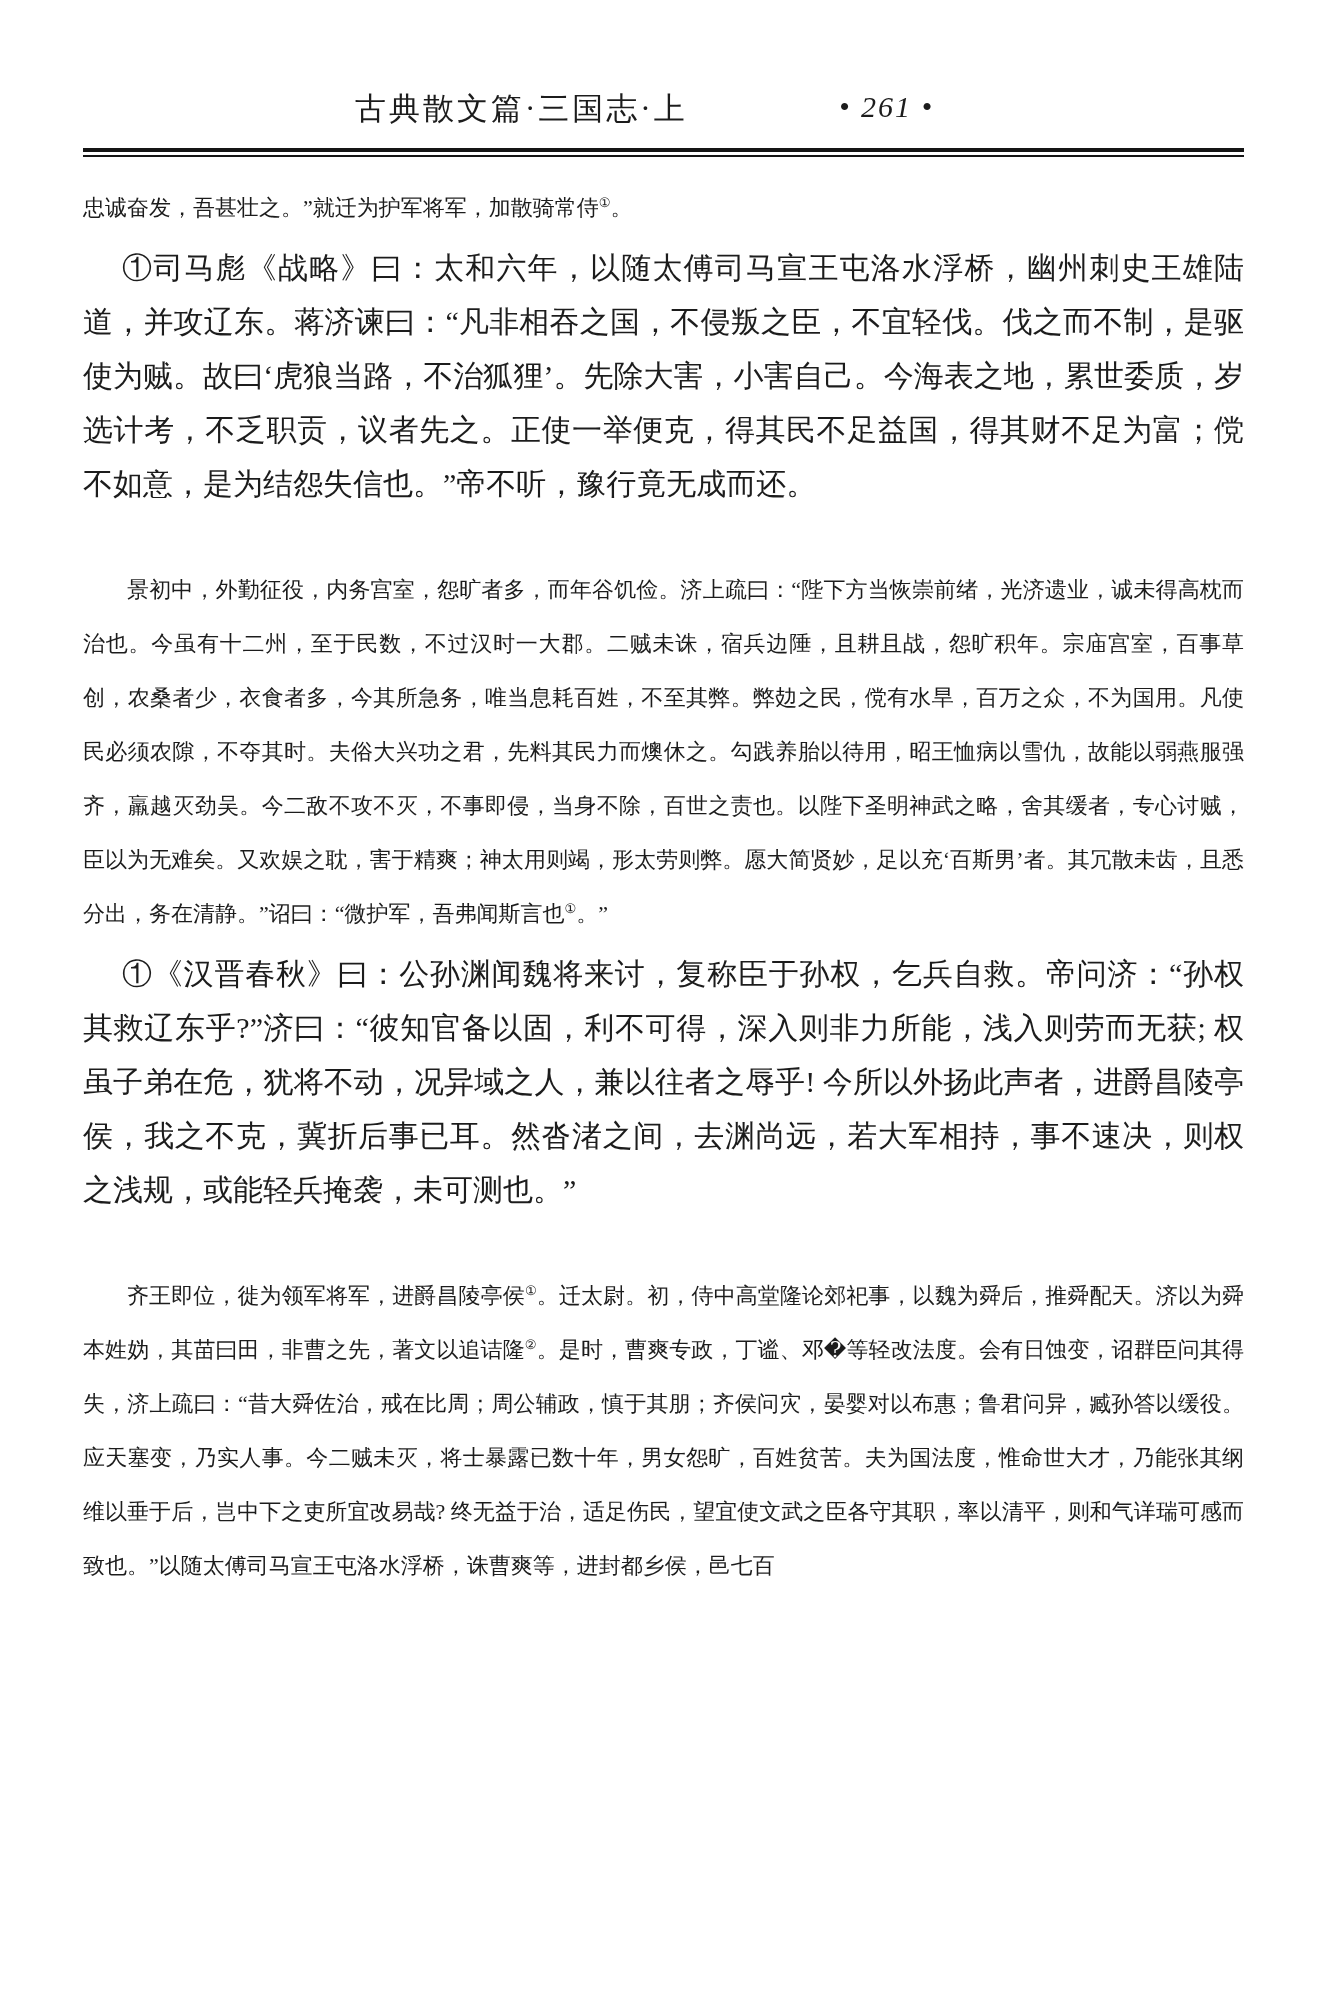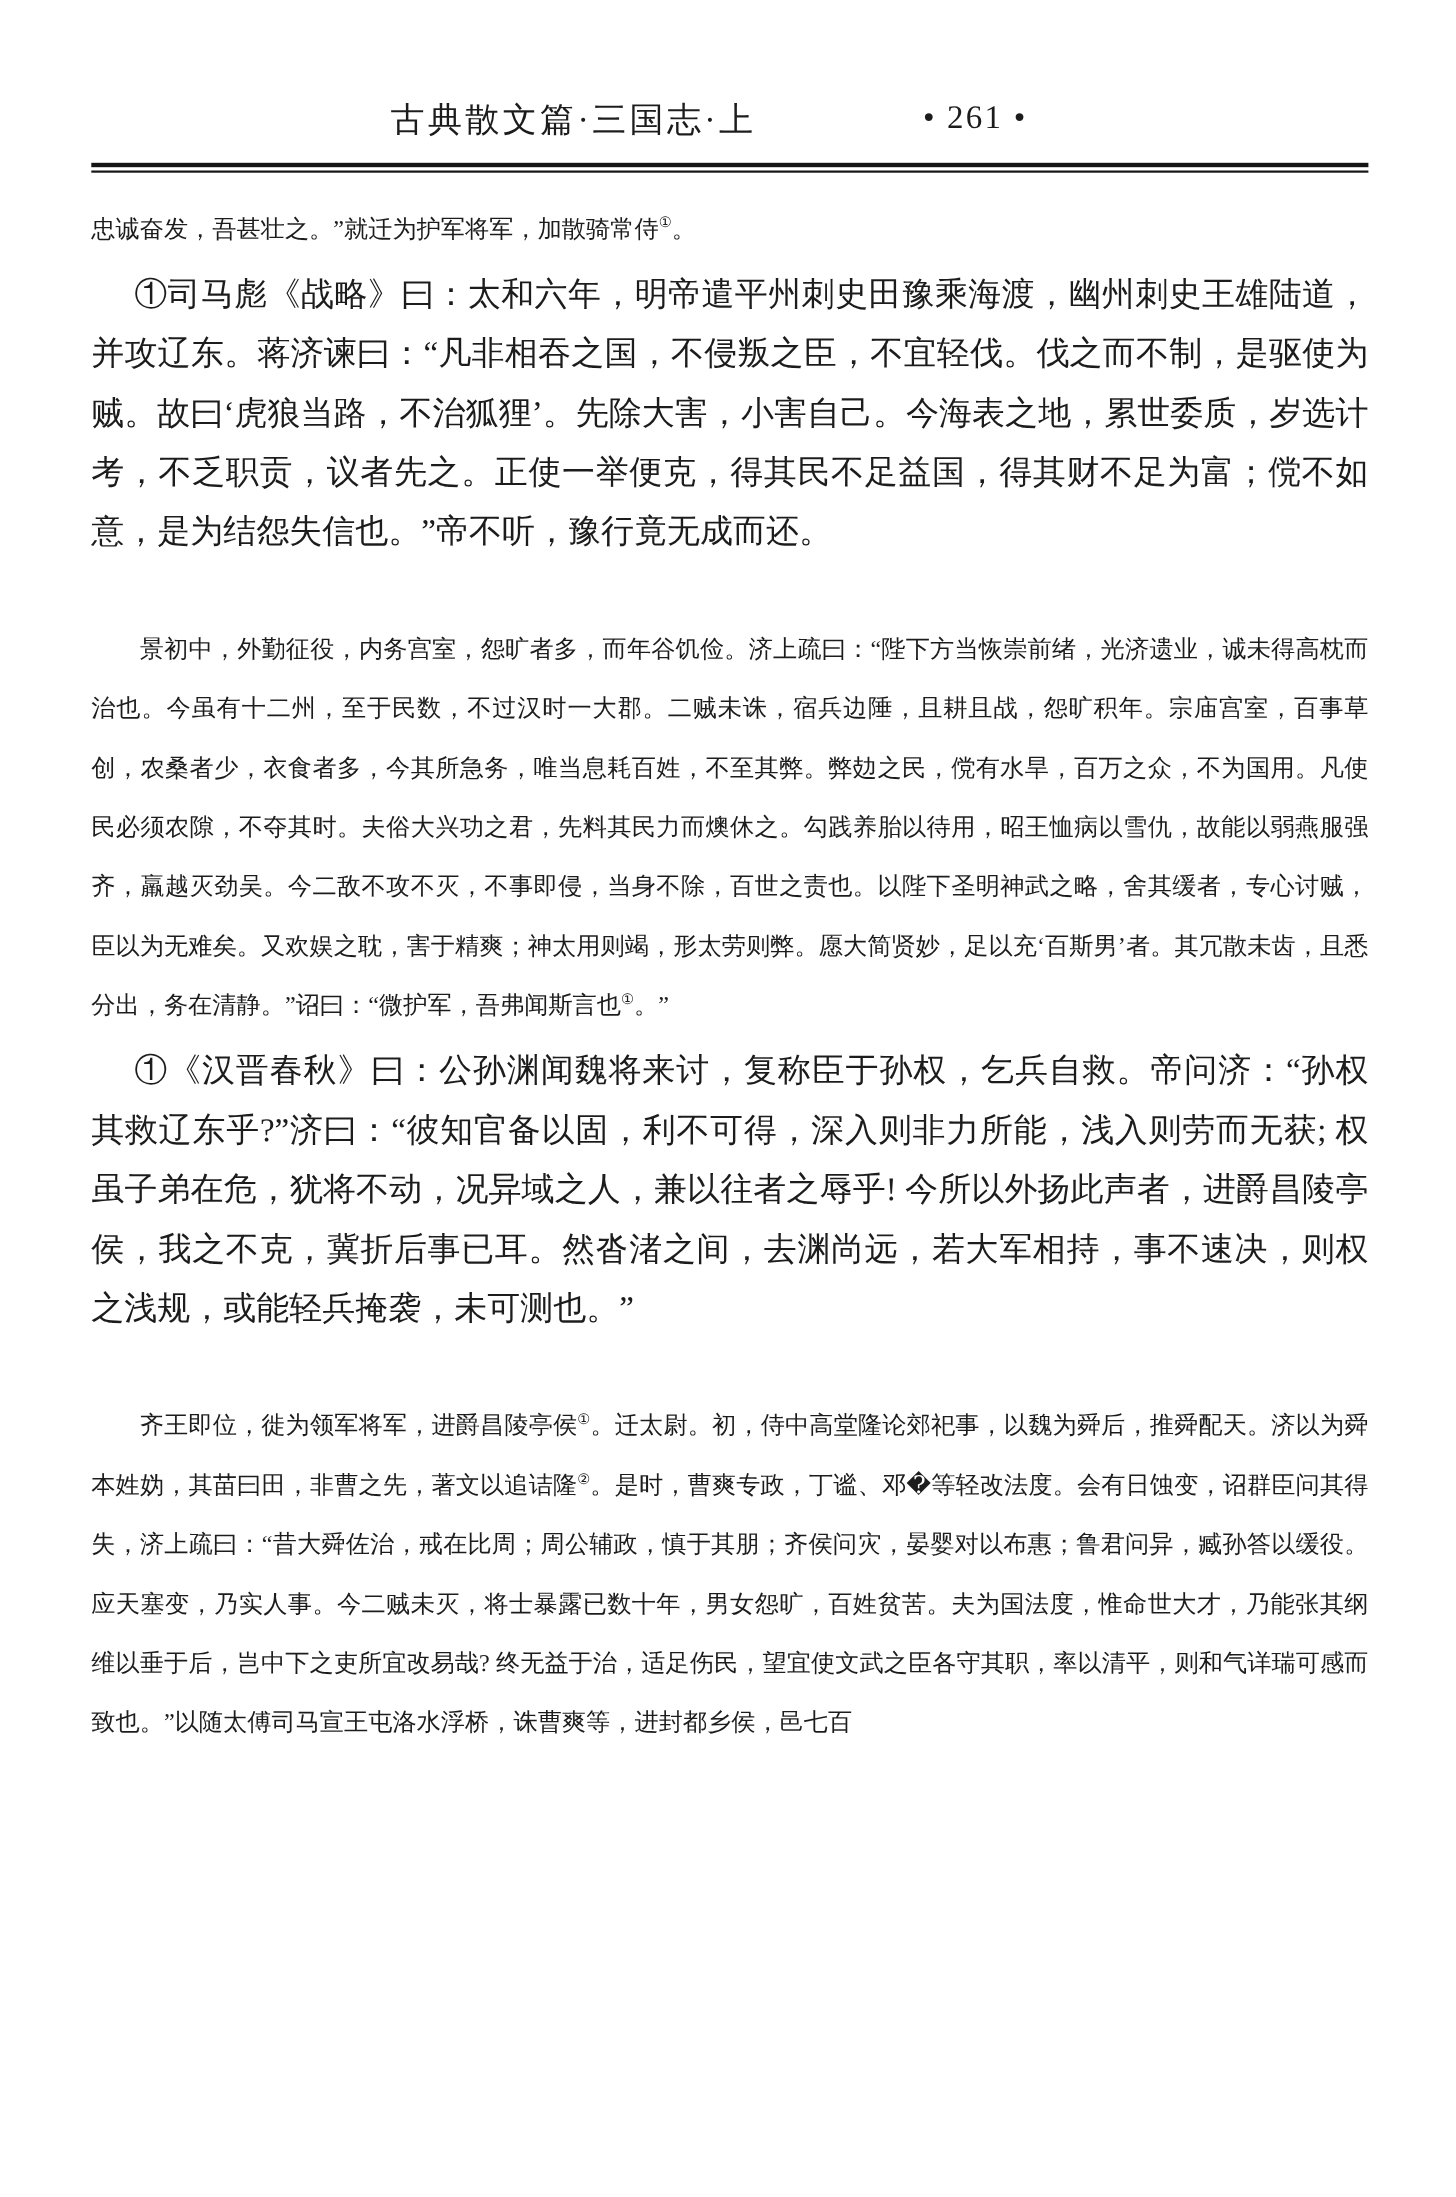"• 261 •" .header-page { font-style: none -> italic }
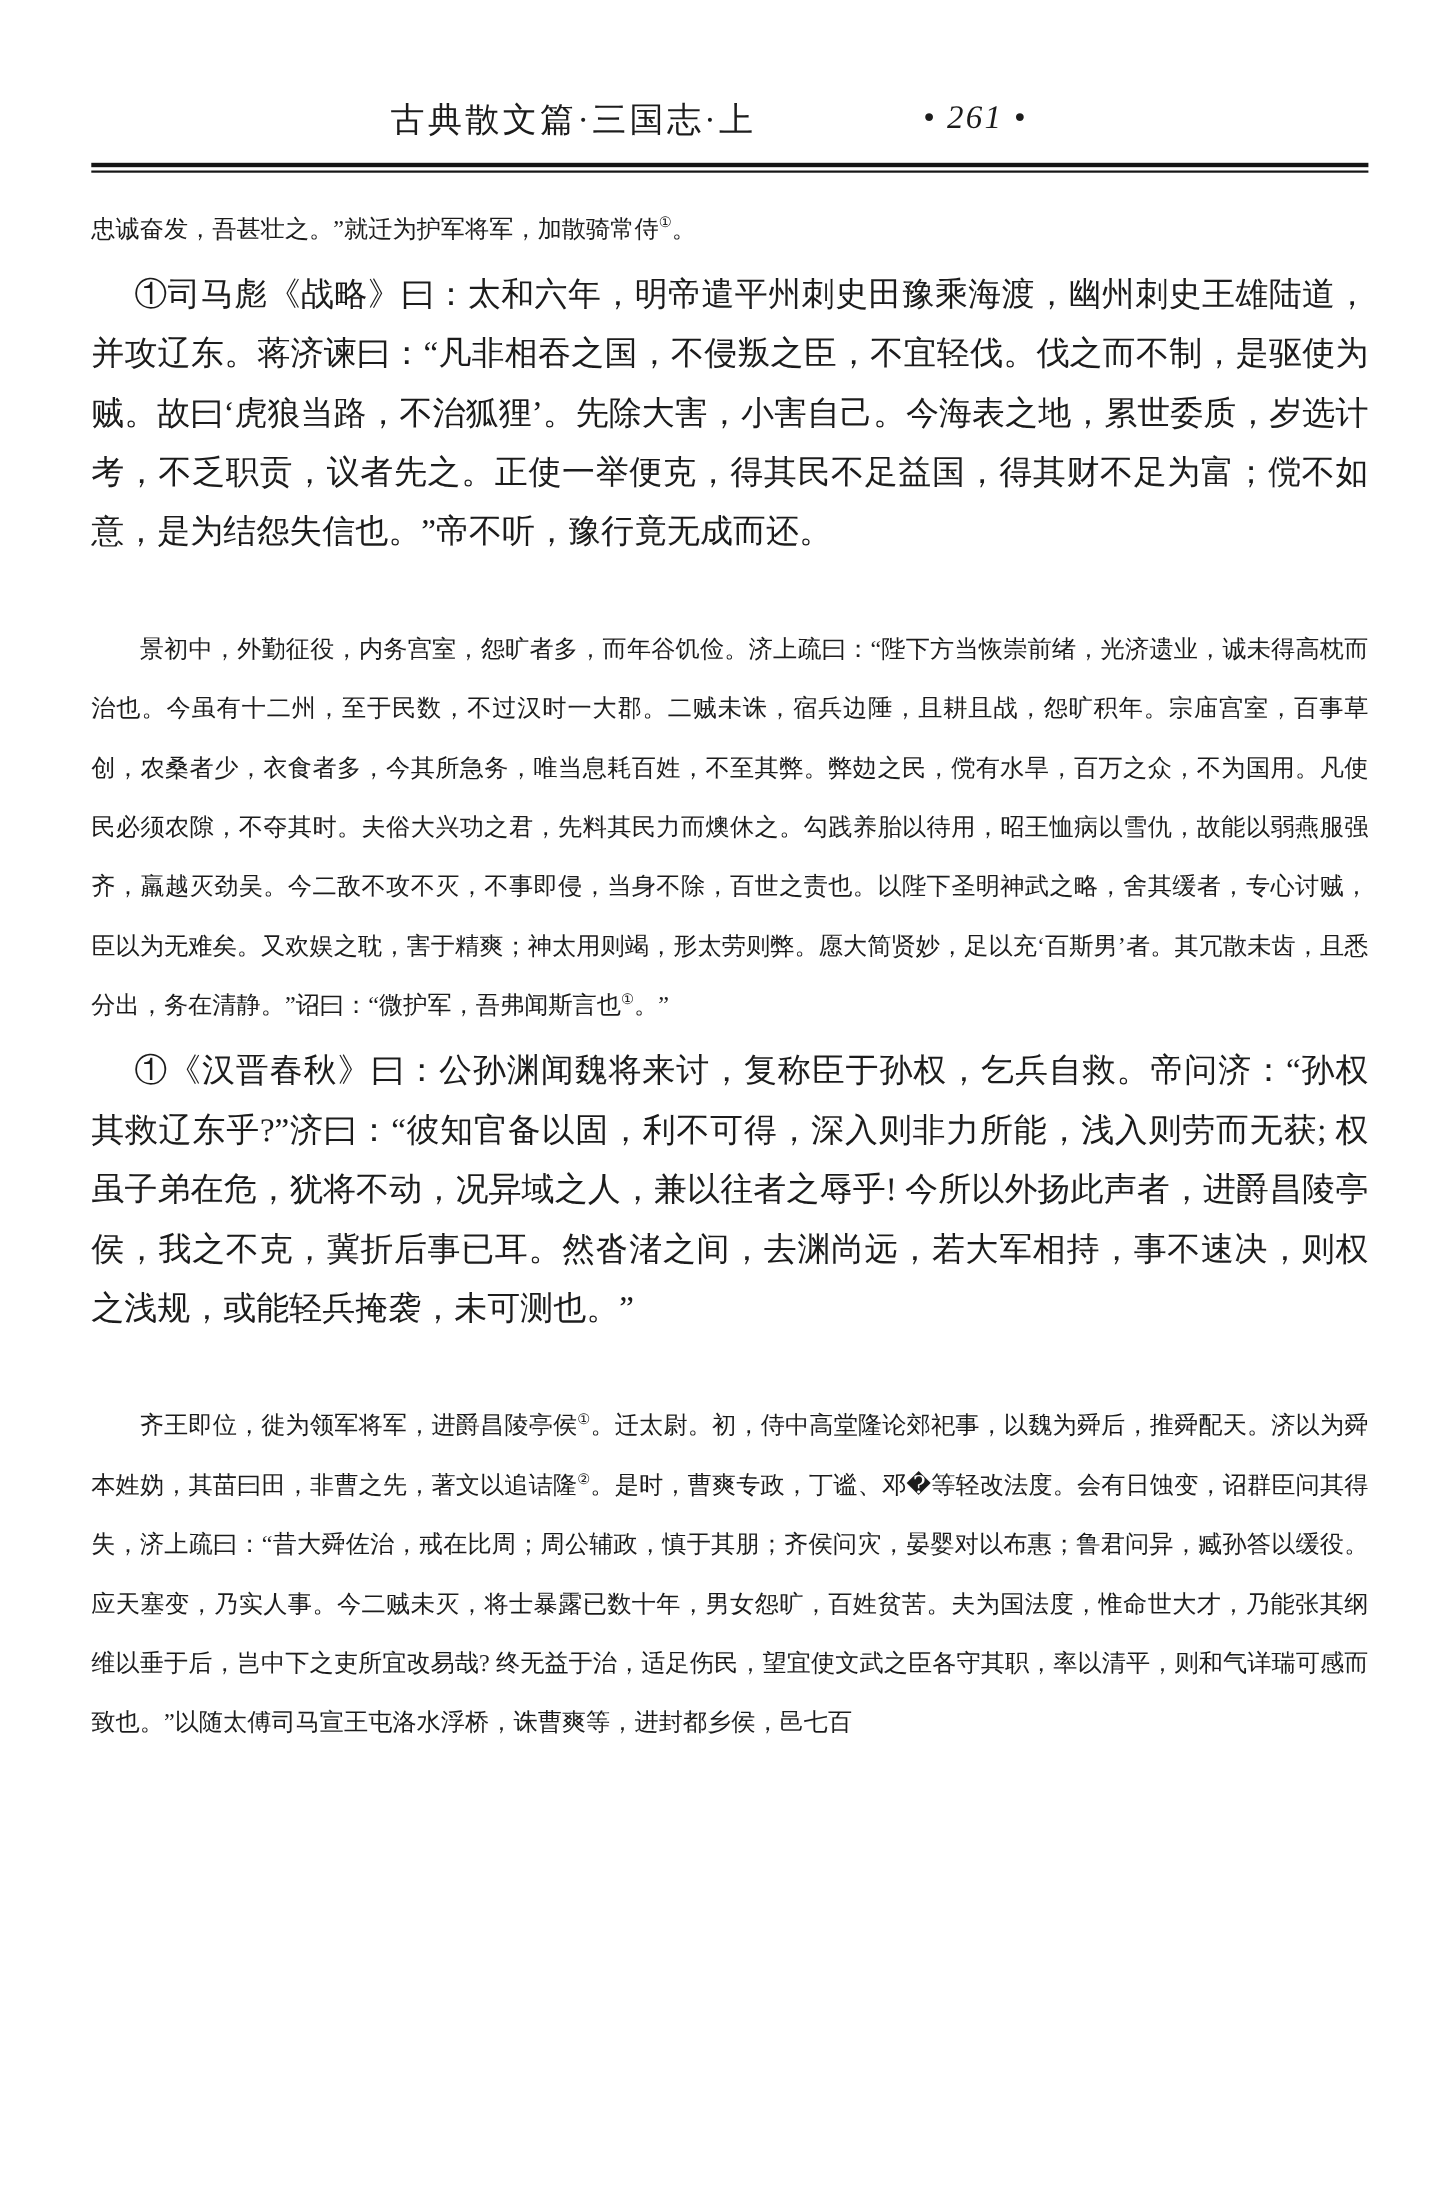"①司马彪《战略》曰：太和六年，明帝遣平州刺史田豫乘海渡，幽州刺史王雄陆道，并攻辽" span { text: 明帝遣平州刺史田豫乘海渡 -> 以随太傅司马宣王屯洛水浮桥 }
